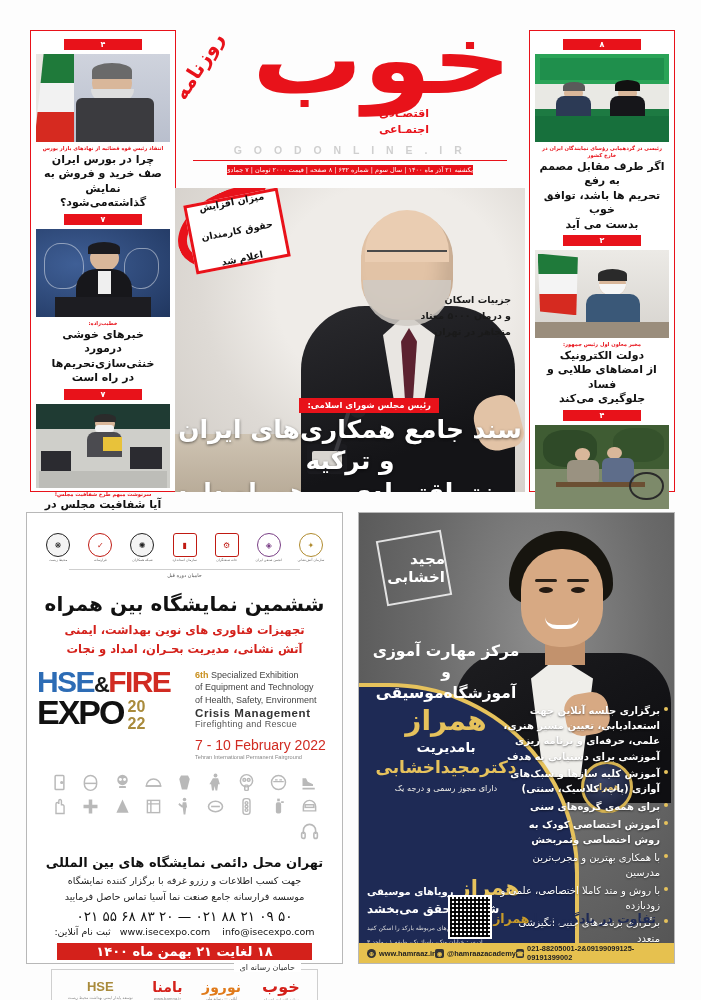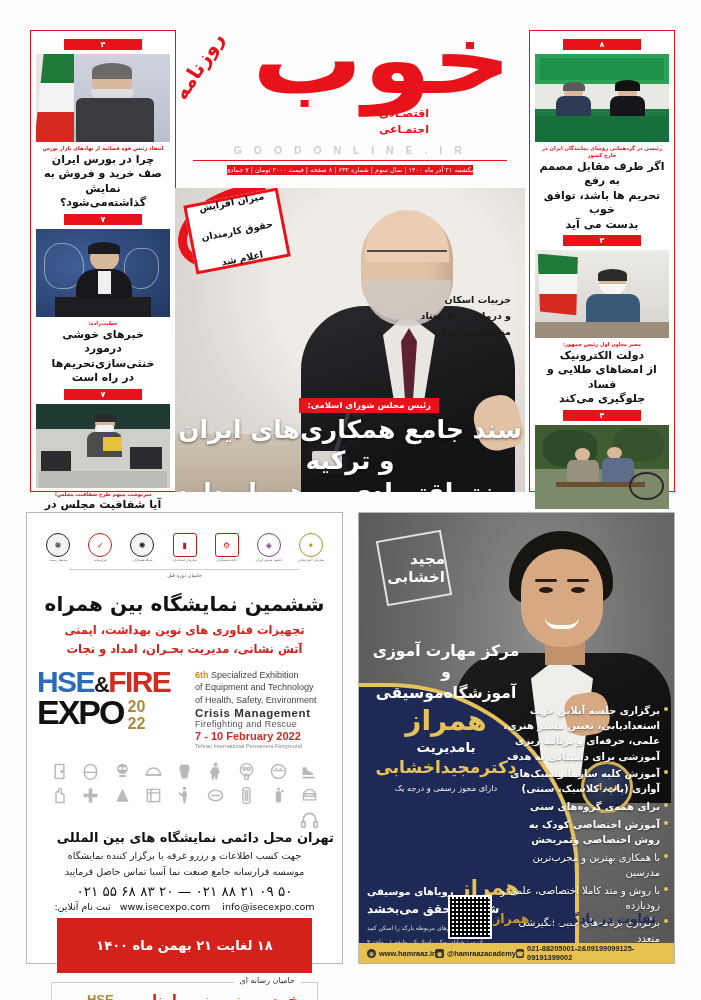"7 - 10 February 2022" .hse-en .en4 { font-size: 11px -> 14px; font-weight: bold -> normal; margin-top: 1px -> 8px }
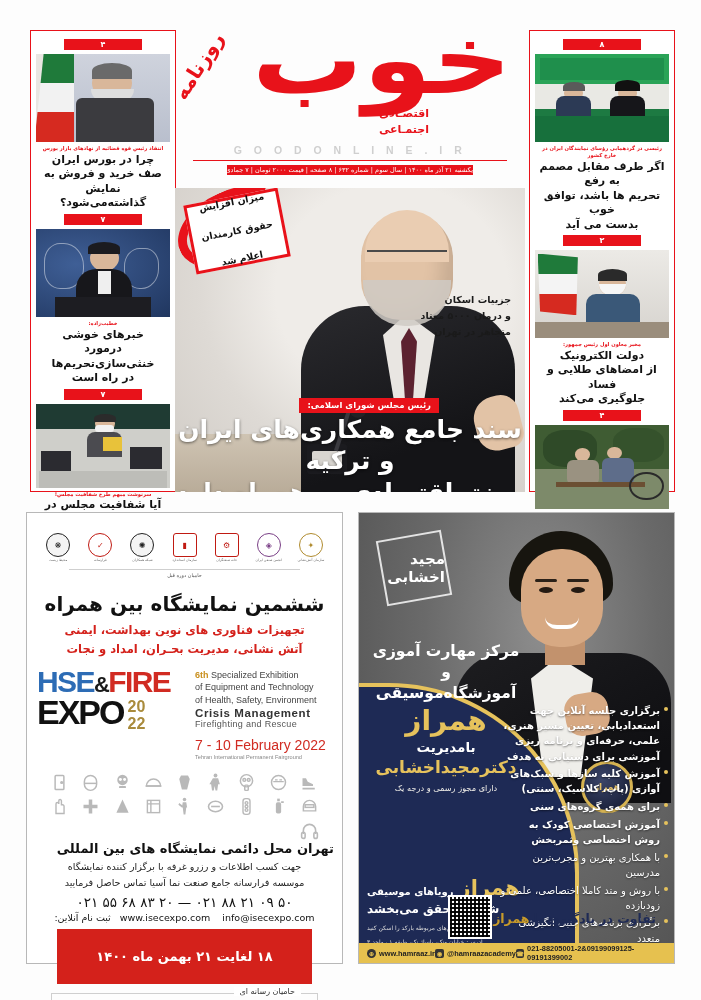"تهران محل دائمی نمایشگاه های" .hse-venue { margin-top: none -> 14px; text-align: none -> center }
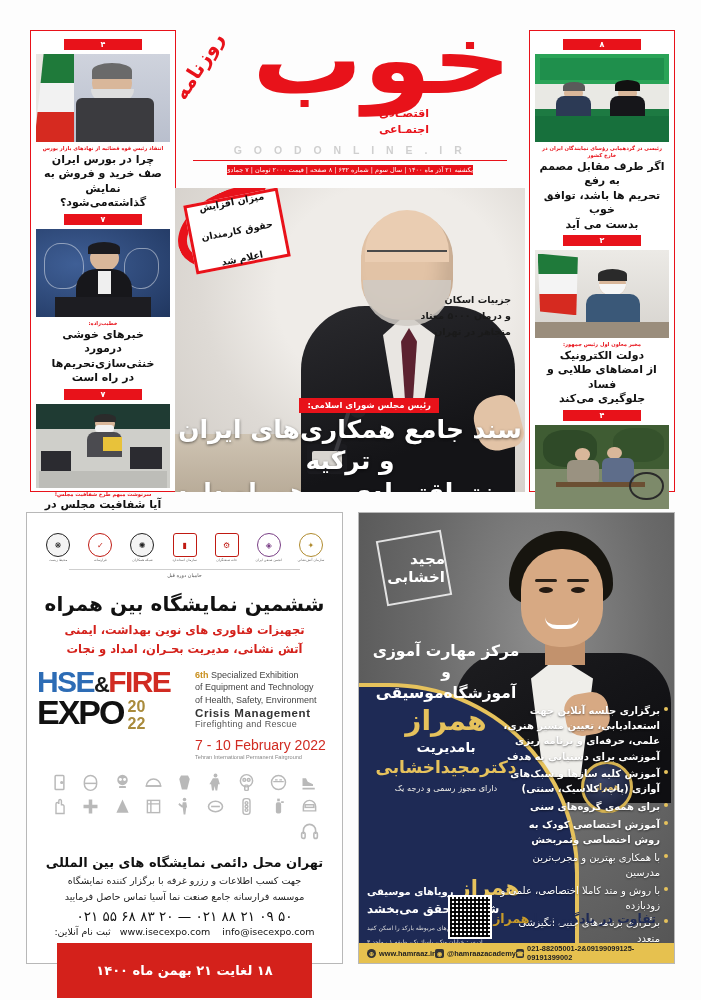"۱۸ لغایت ۲۱ بهمن ماه" .hse-date { padding: 20px 0 -> 1px 0 }
